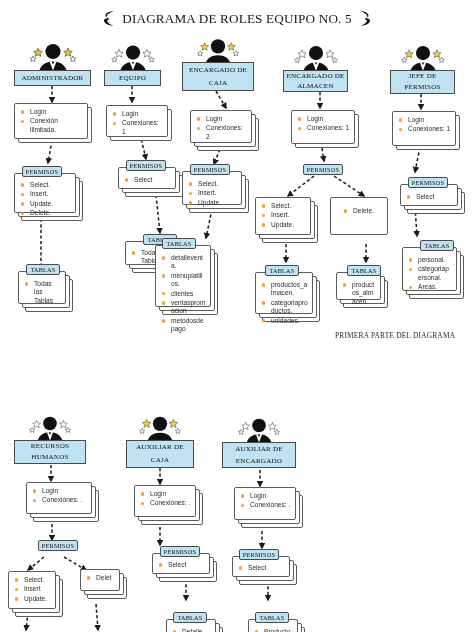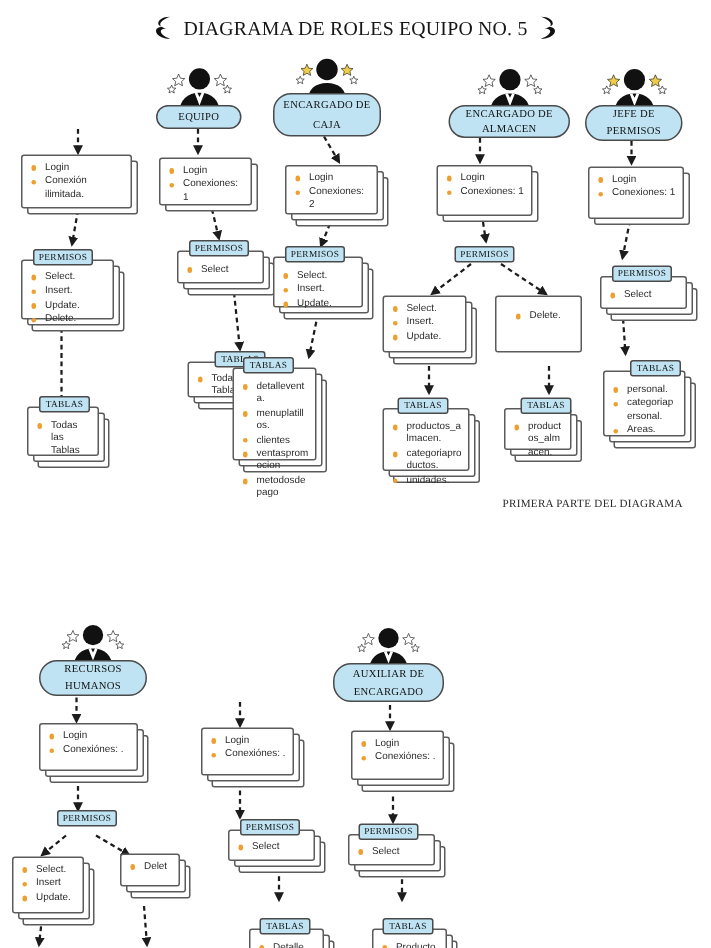"ENCARGADO DE CAJA" .role .plate { border-radius: 12px -> 0 }
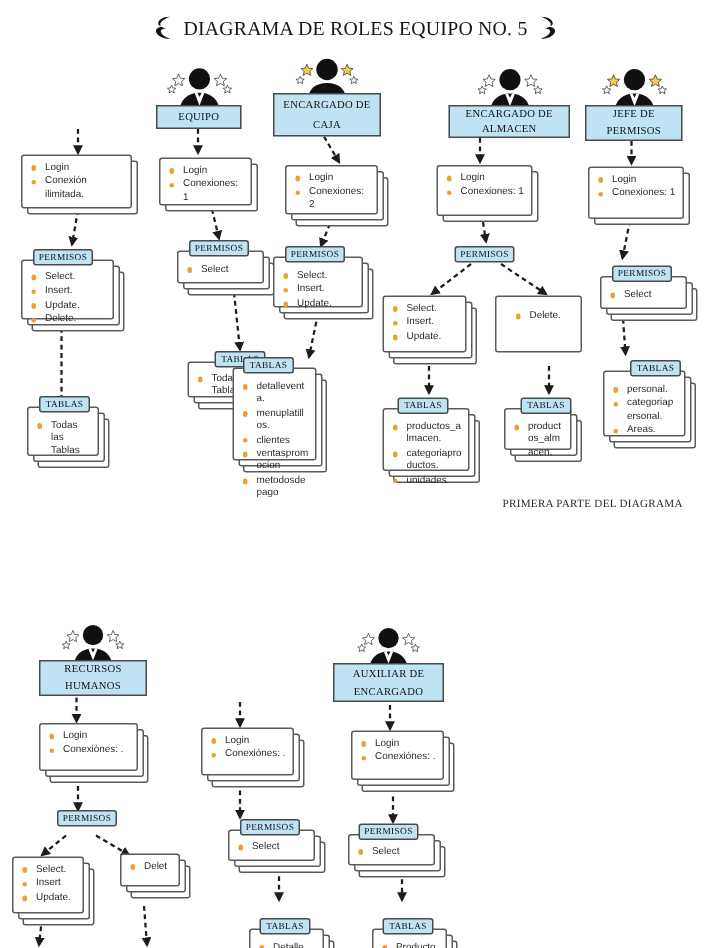"ADMINISTRADOR" div.role { html: none -> <div> <svg> <circle></circle> <path></path> <path></path> <path></path> <path></path> <path></path> <path></path> </svg> <div> <span>ADMINISTRADOR</span> </div> </div> }
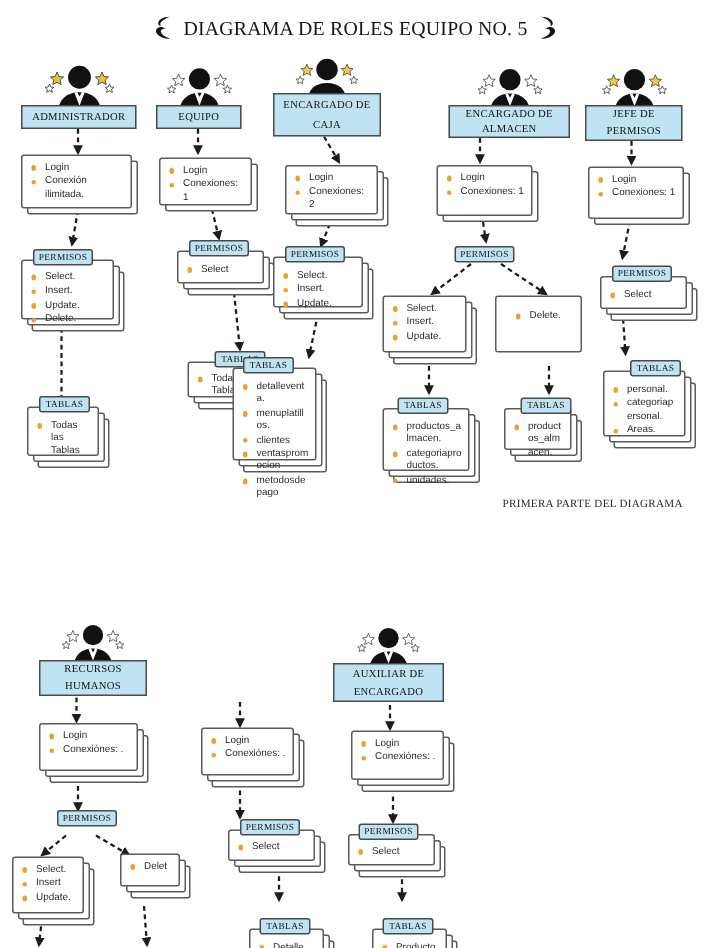"ENCARGADO DE ALMACEN" div.role { margin-left: 16px -> none; width: 81px -> 65px }
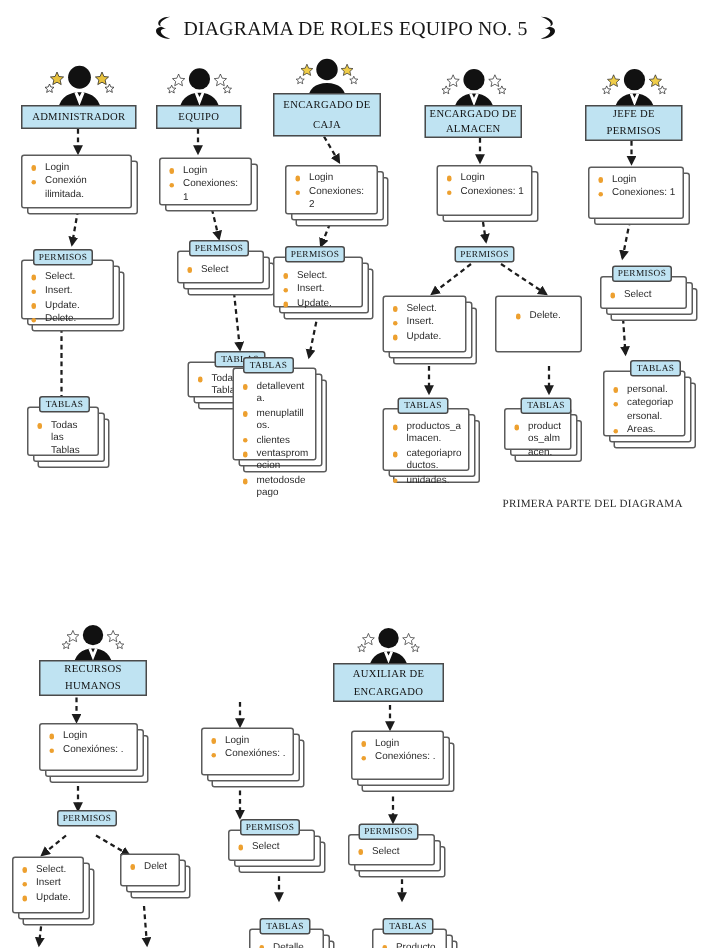"RECURSOS HUMANOS" div.role { left: 26px -> 14px }
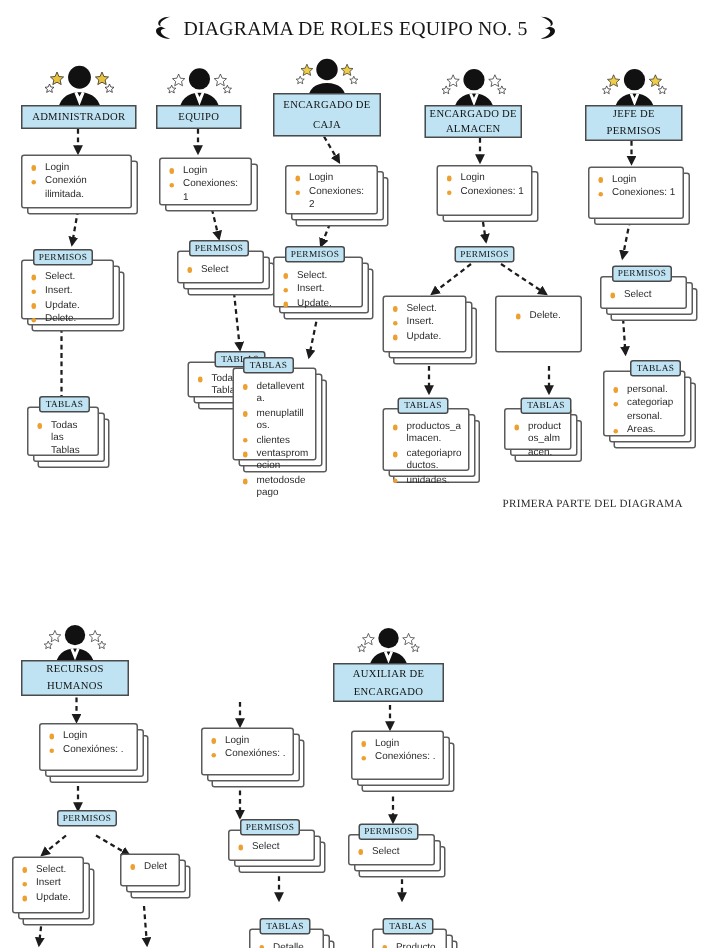"AUXILIAR DE CAJA" div.role { html: none -> <div> <svg> <circle></circle> <path></path> <path></path> <path></path> <path></path> <path></path> </svg> <div> <span>AUXILIAR DE CAJA</span> </div> </div> }
